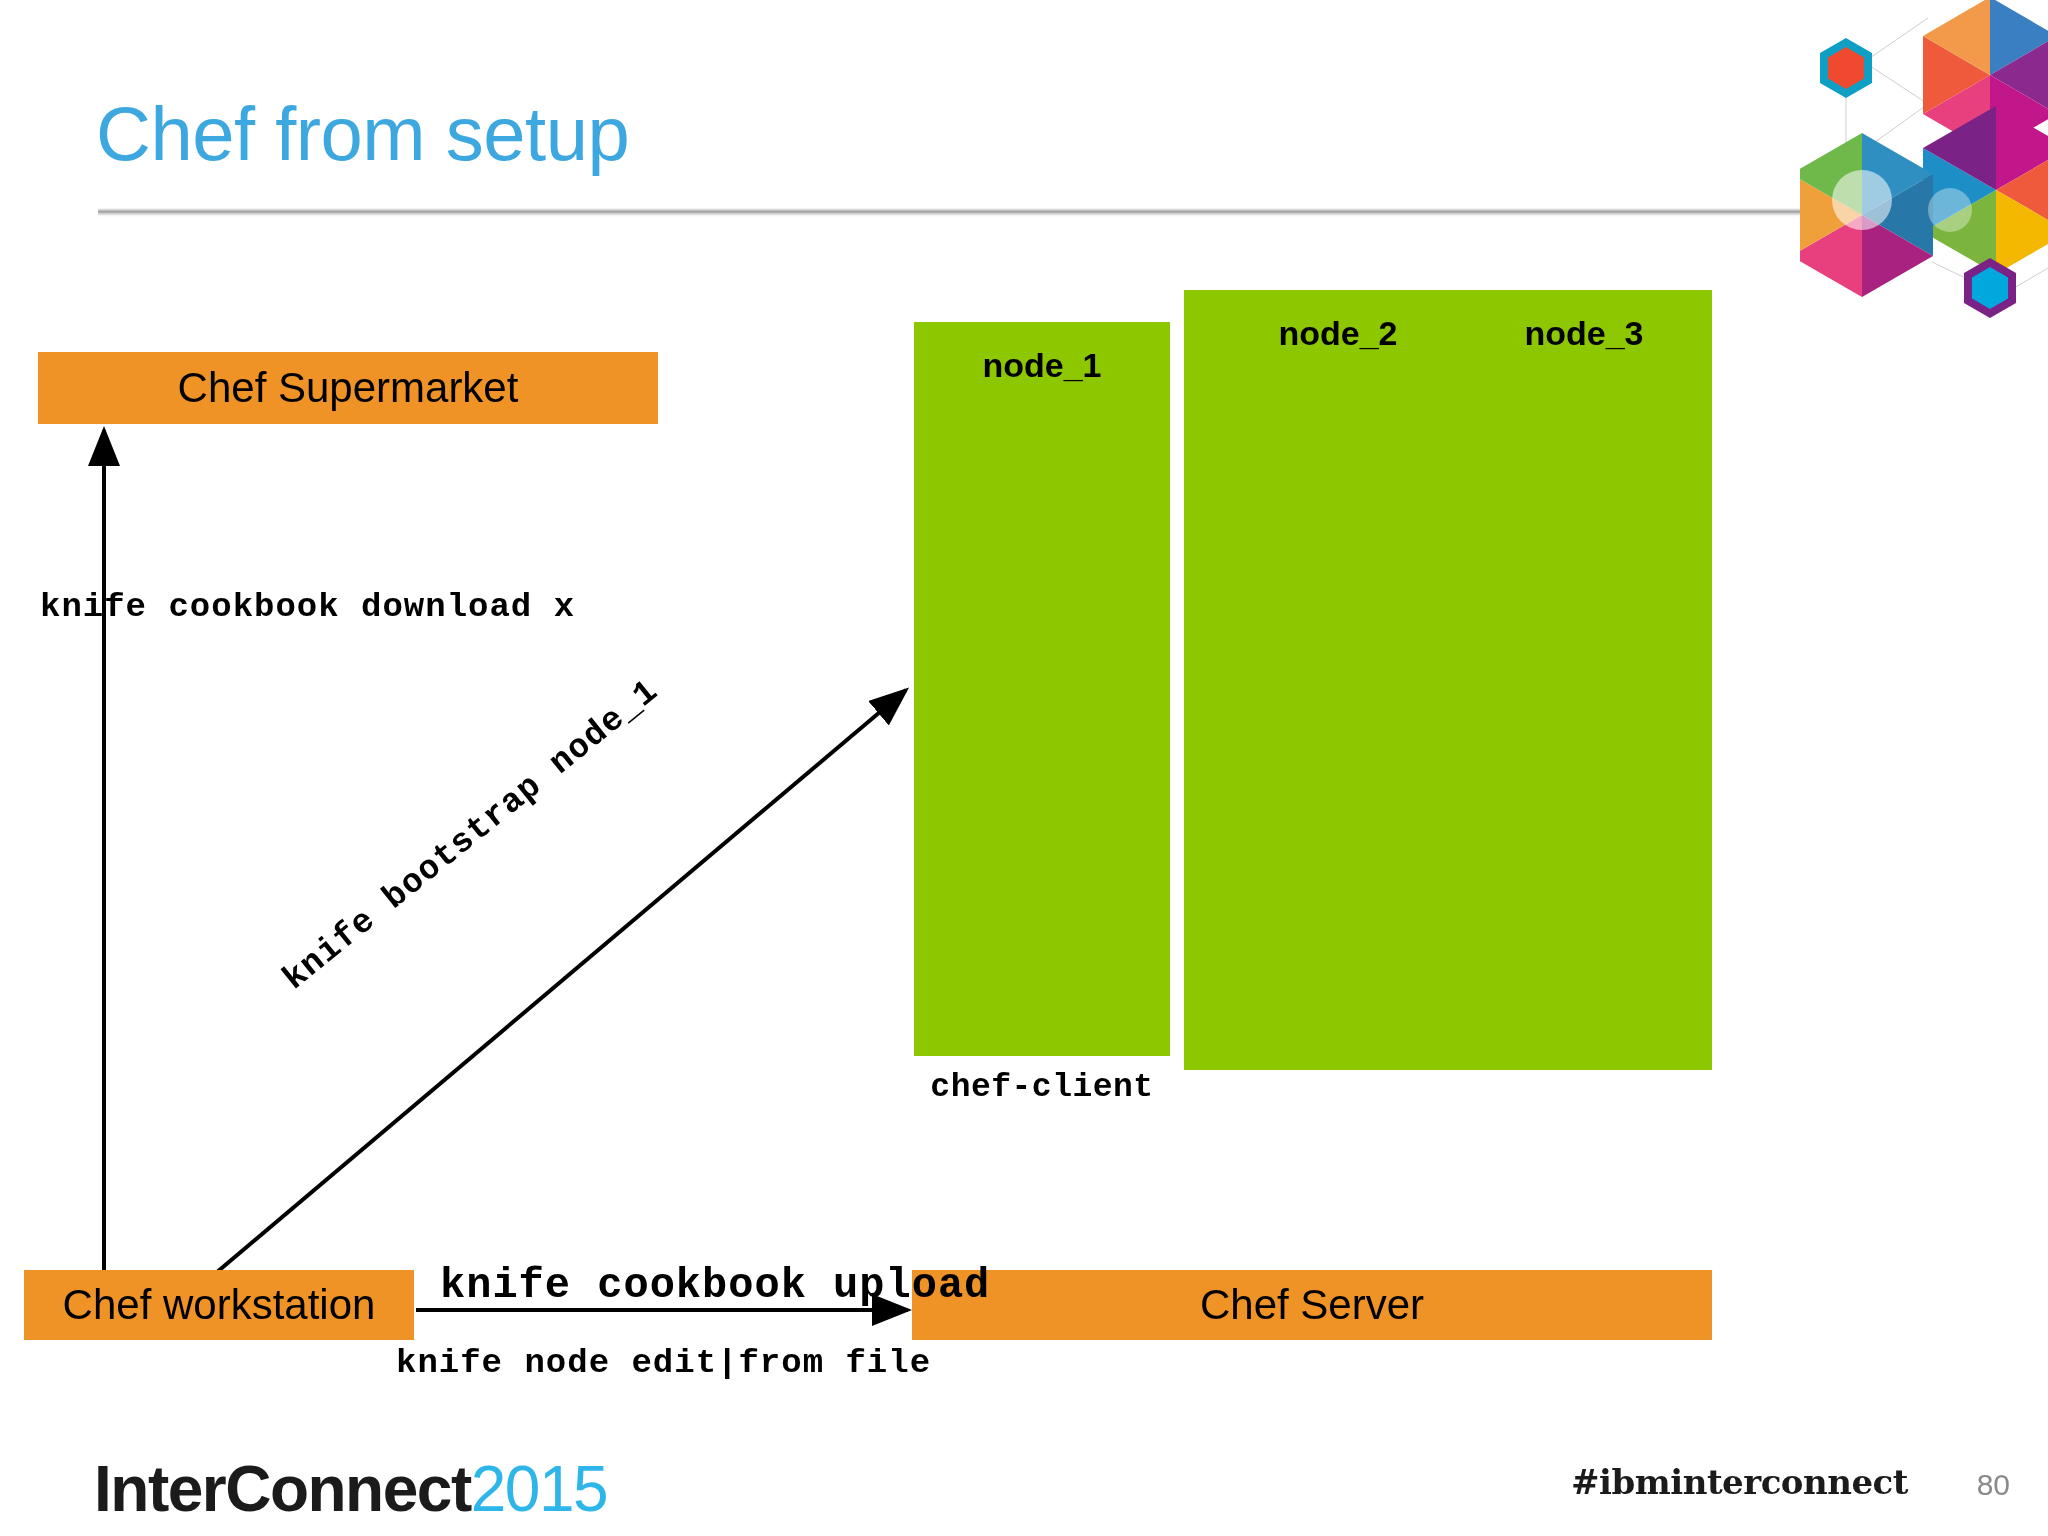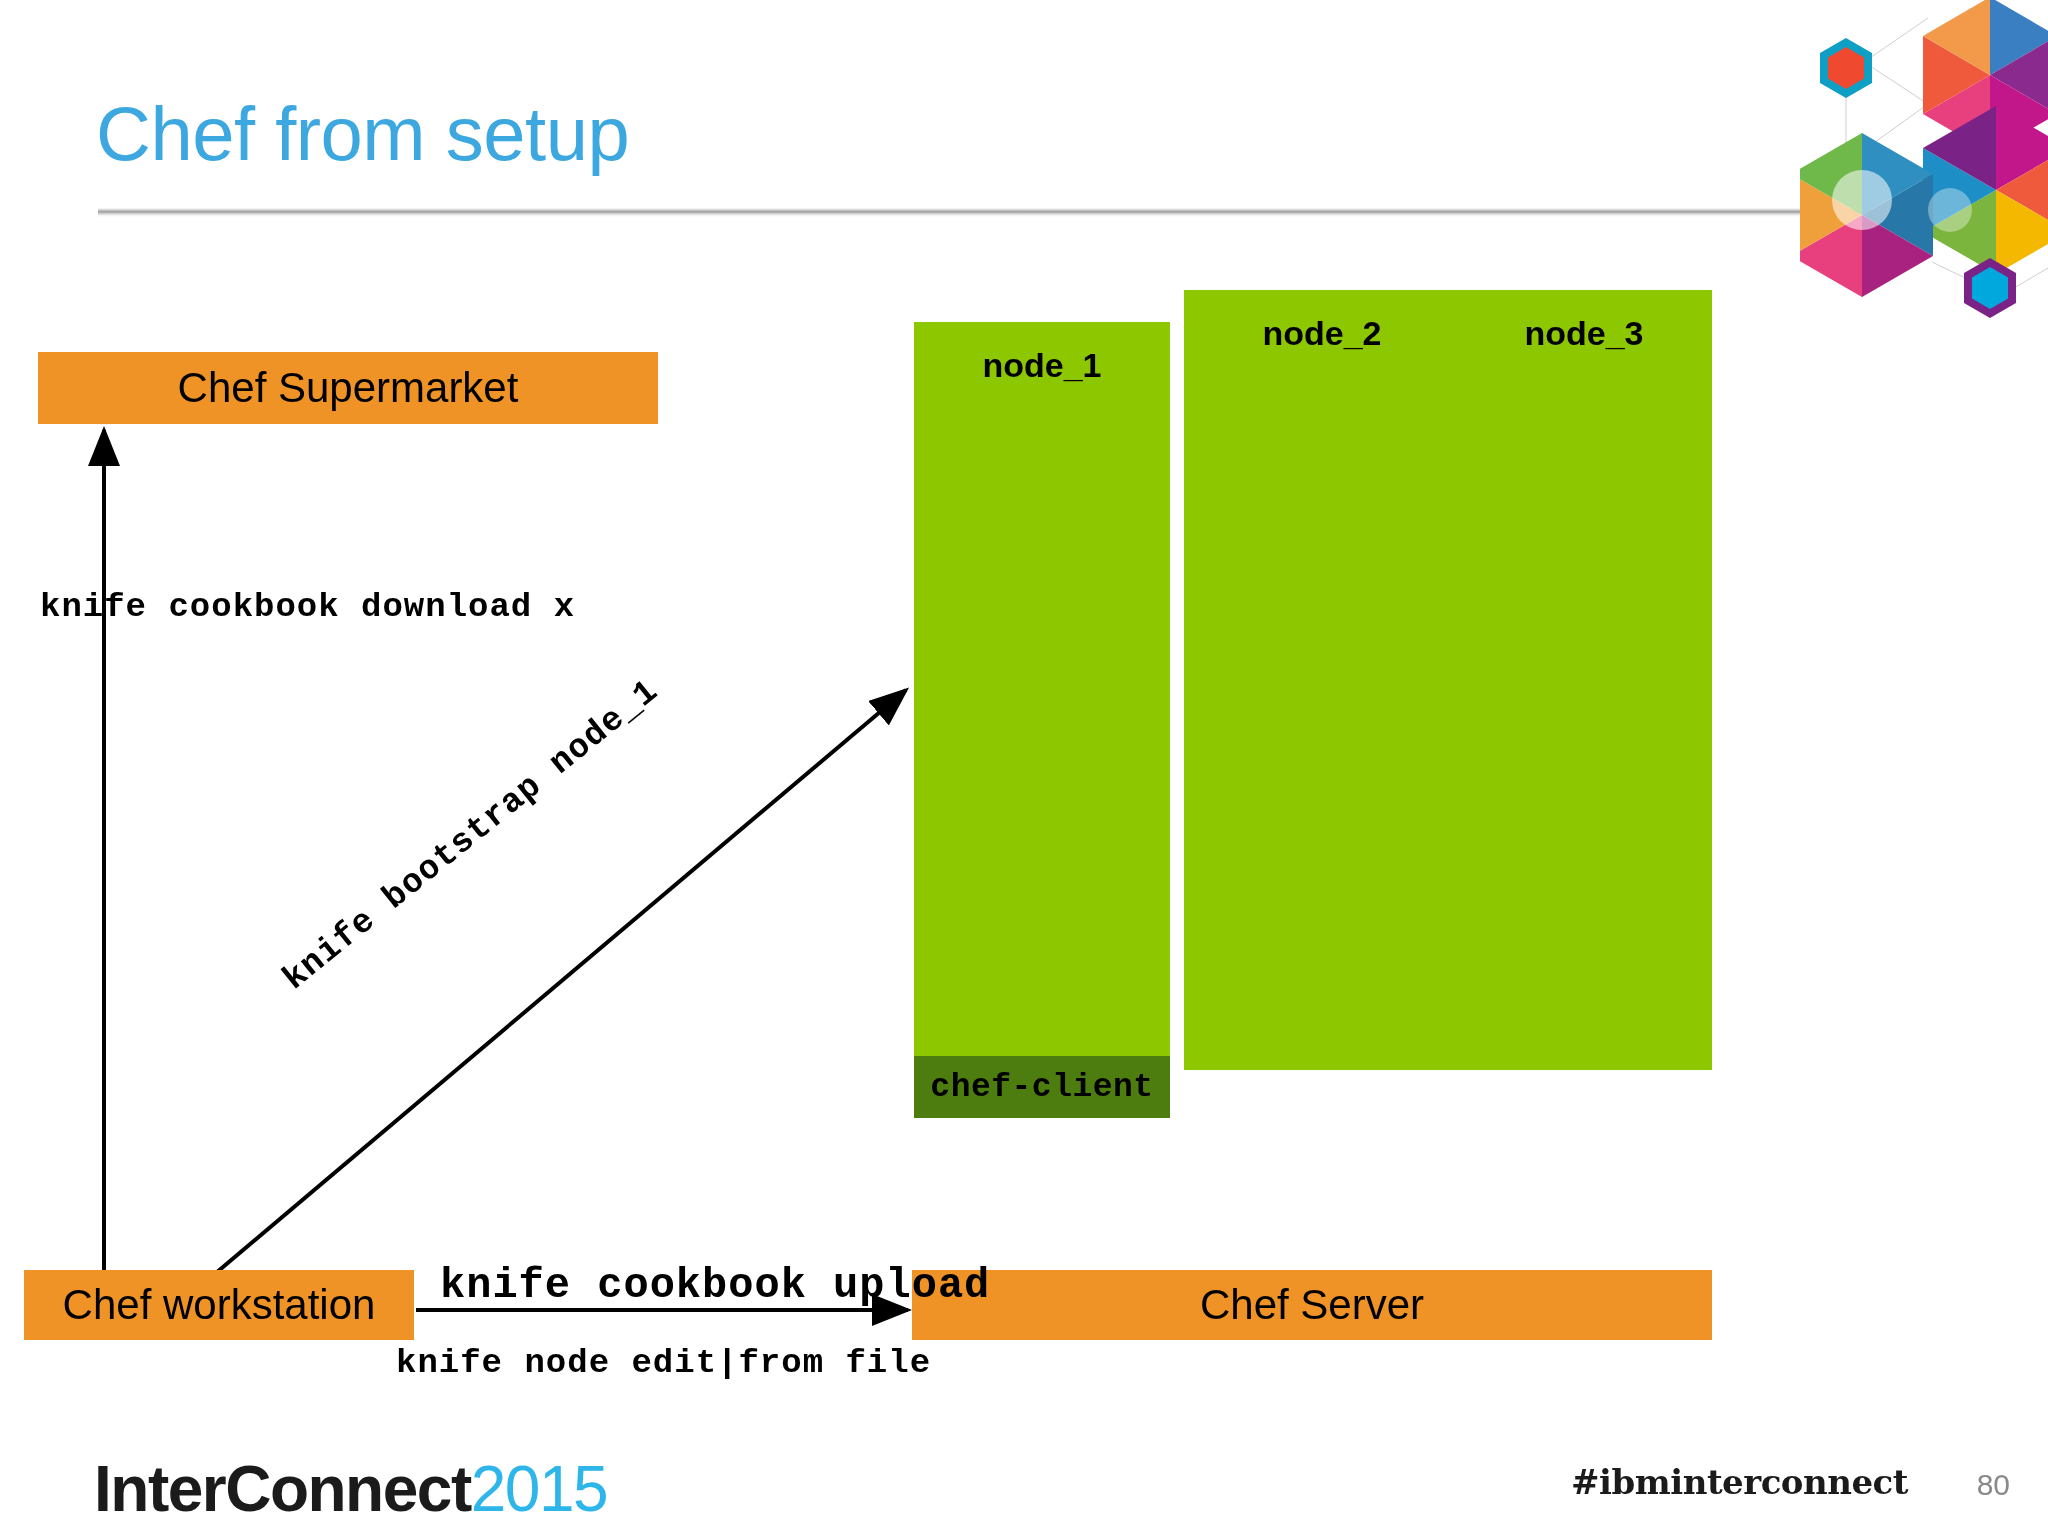"node_2" #node-2 { padding-left: none -> 32px }
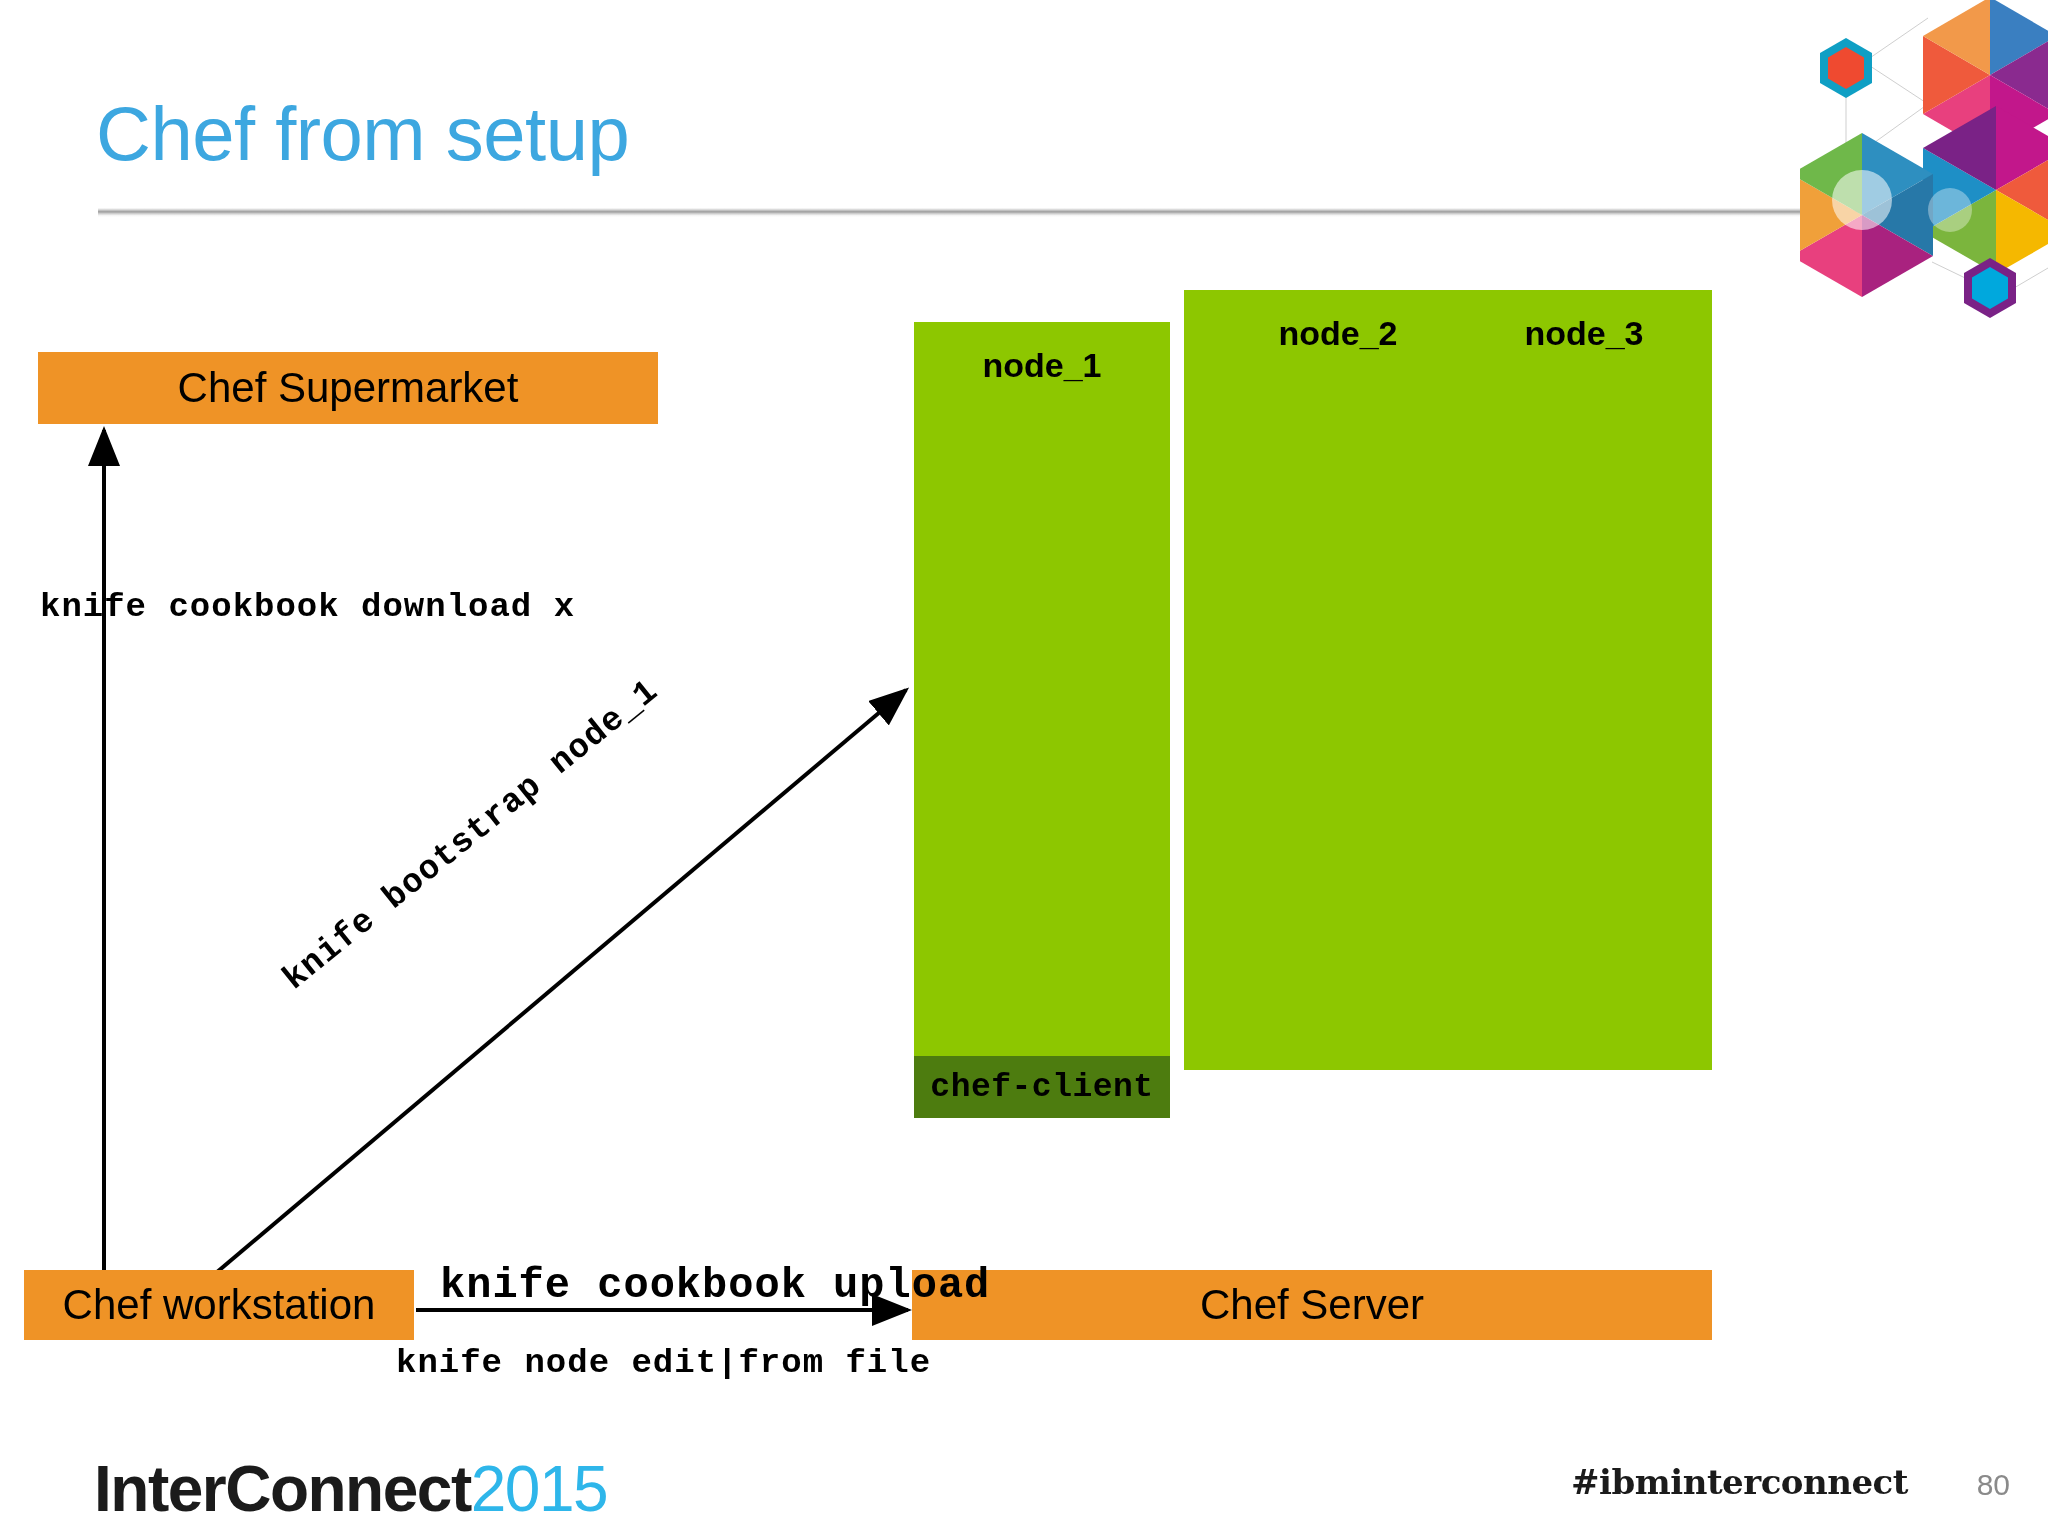"chef-client" .chef-client-band { background: #4d7c0f -> #ffffff }
